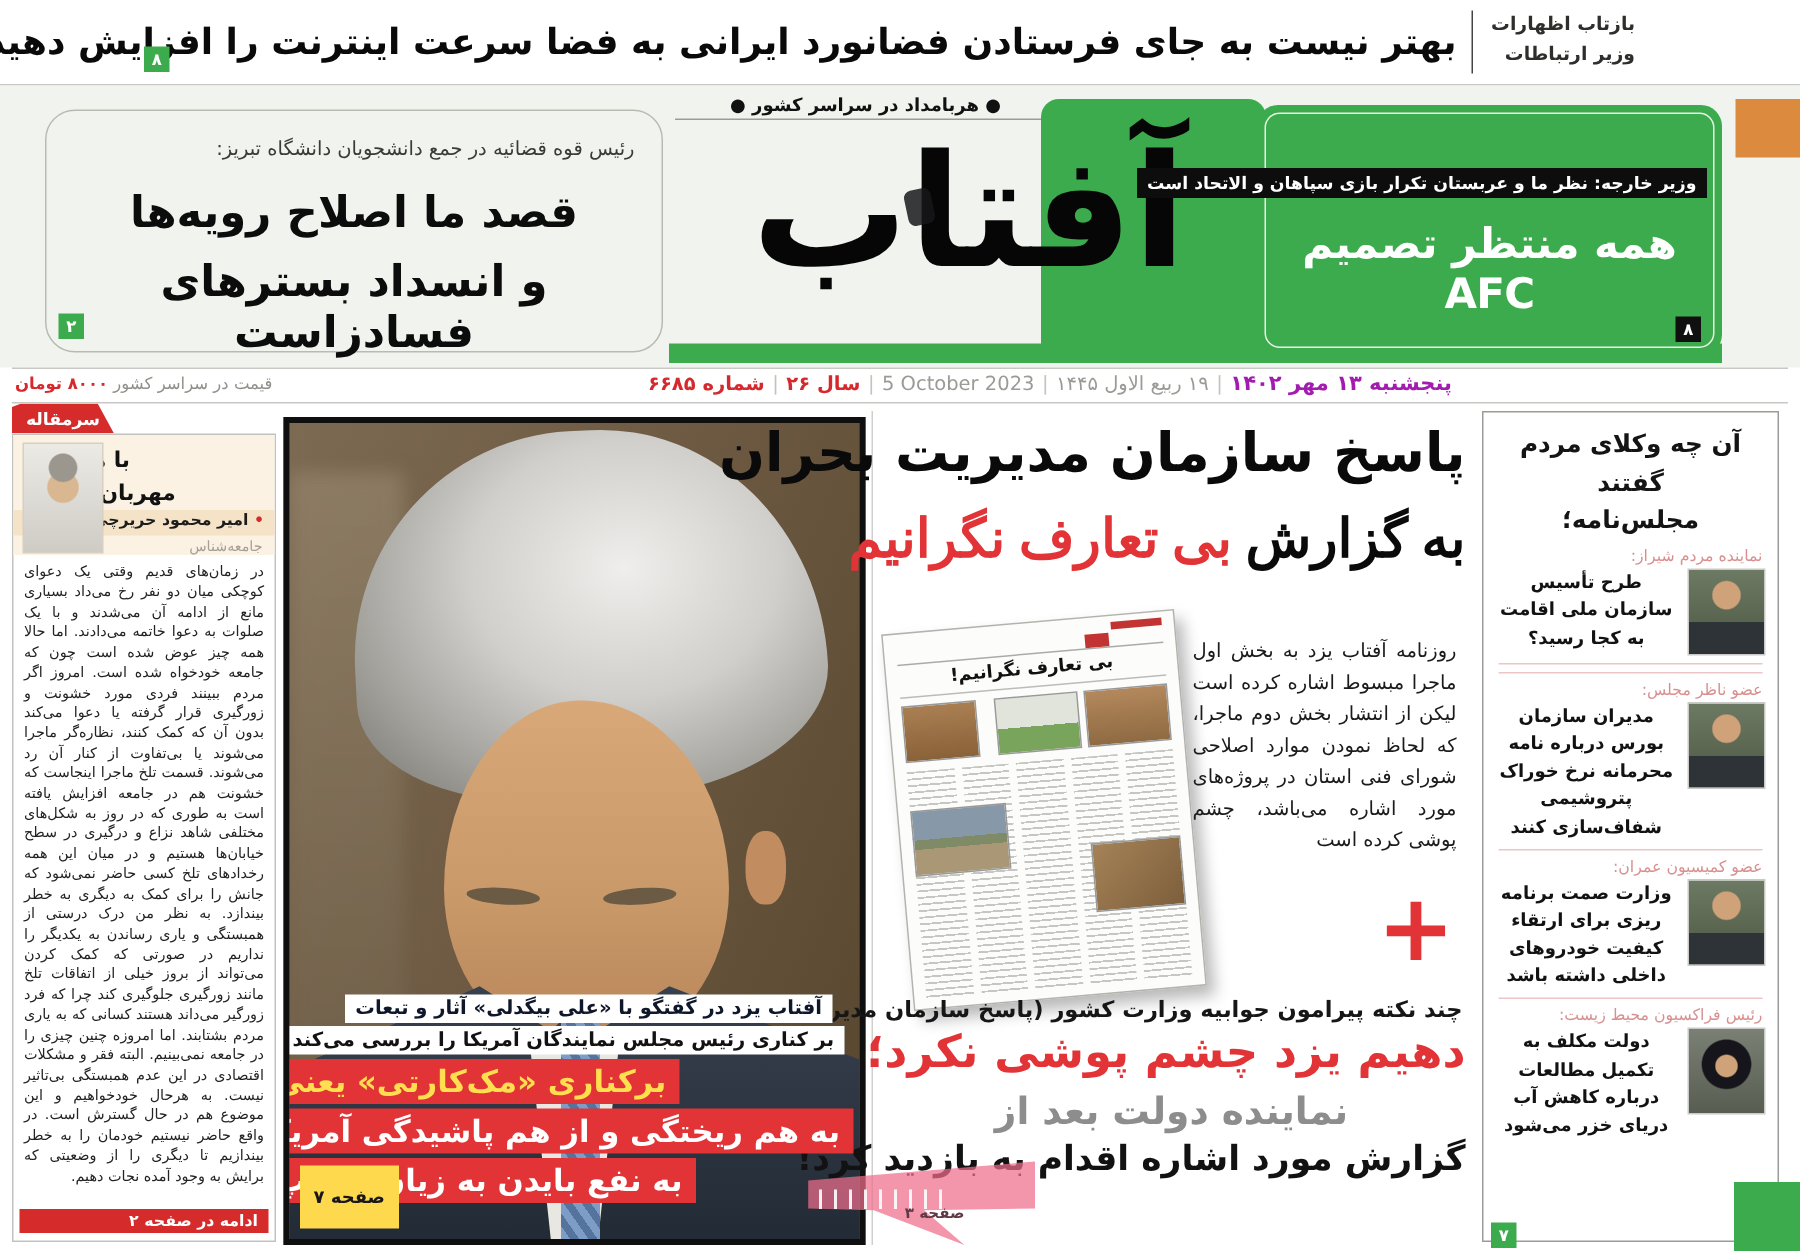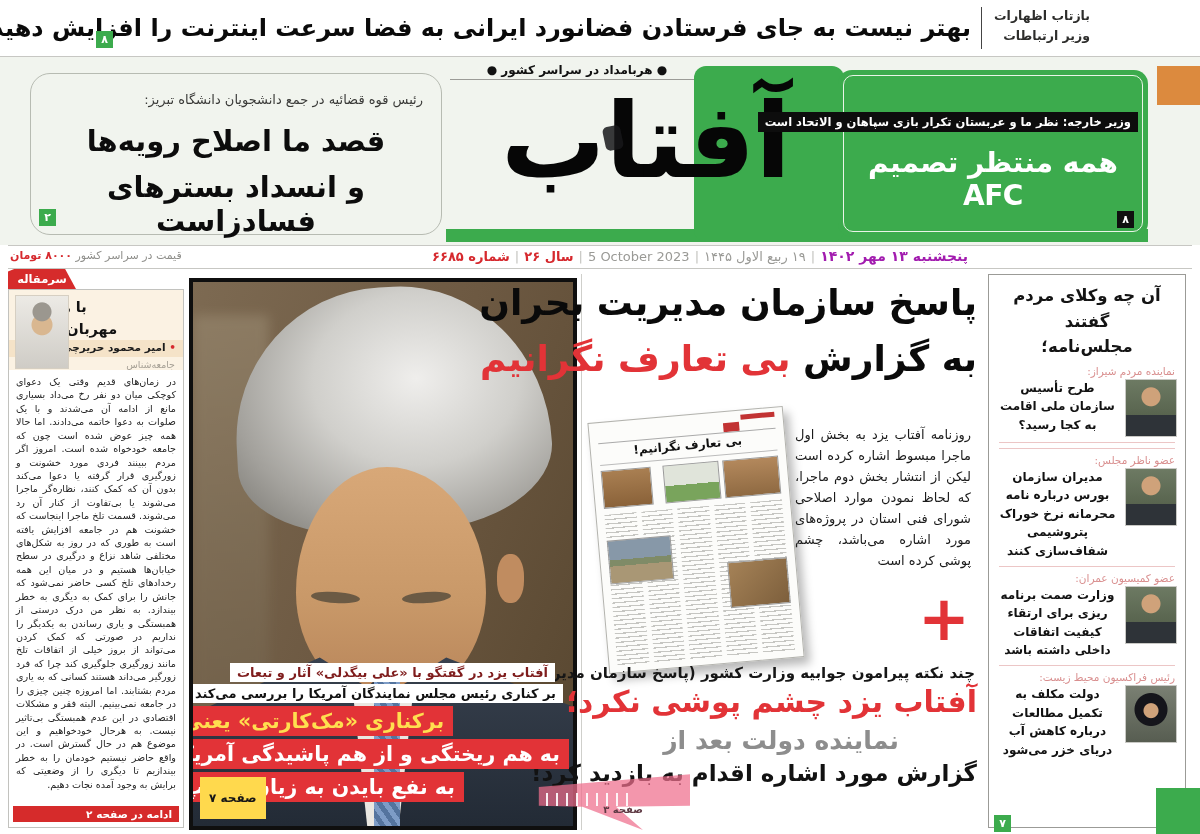"به گزارش بی تعارف نگرانیم" div.news-h { font-family: none -> Liberation Serif, serif }
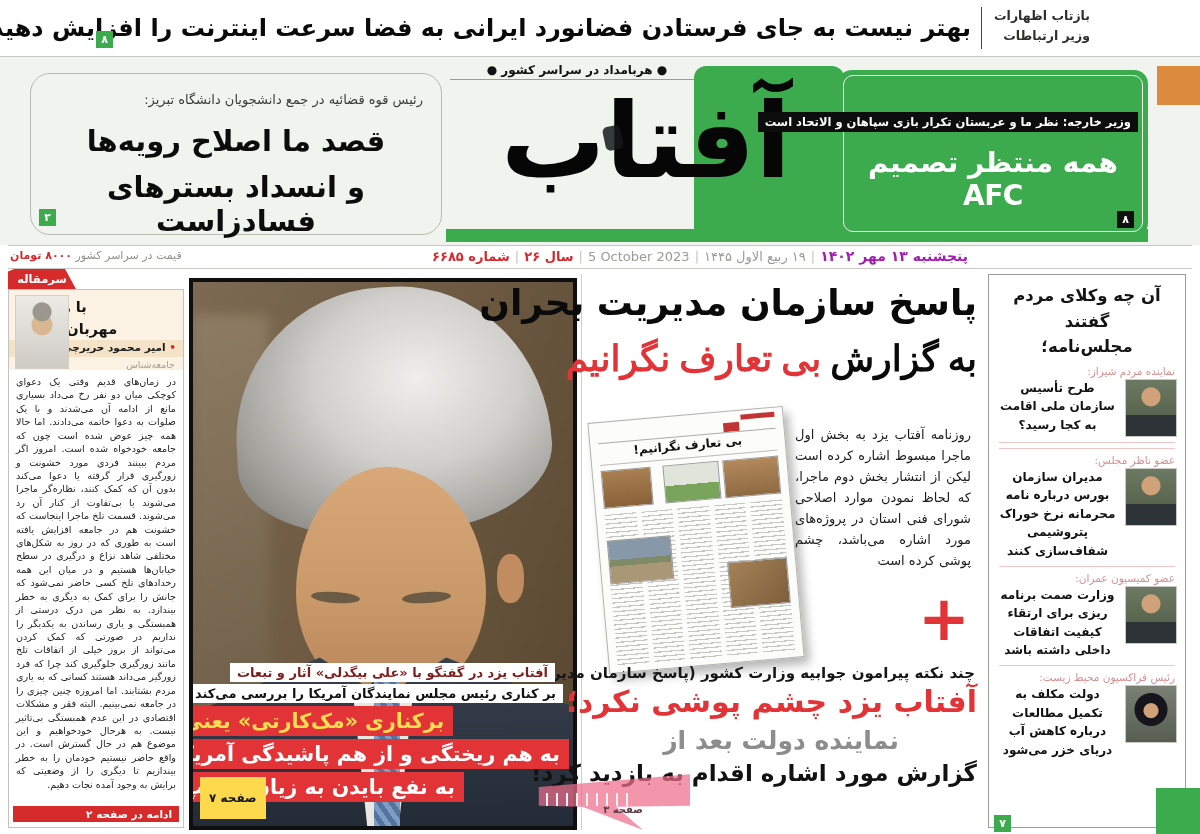"وزارت صمت برنامه ریزی برای" div.side-head { text: اتفاقات -> خودروهای }
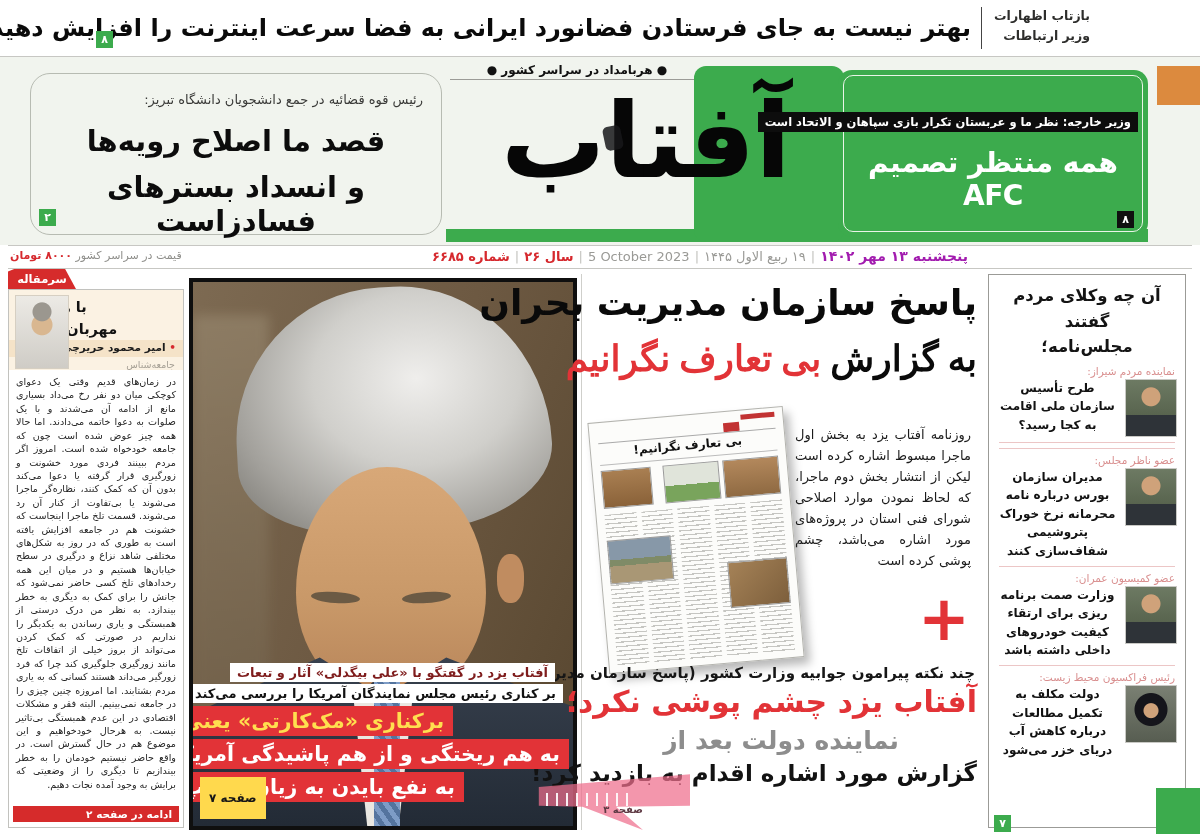"آفتاب یزد در گفتگو با" div.cap-white { color: #7f1d1d -> #0f172a }
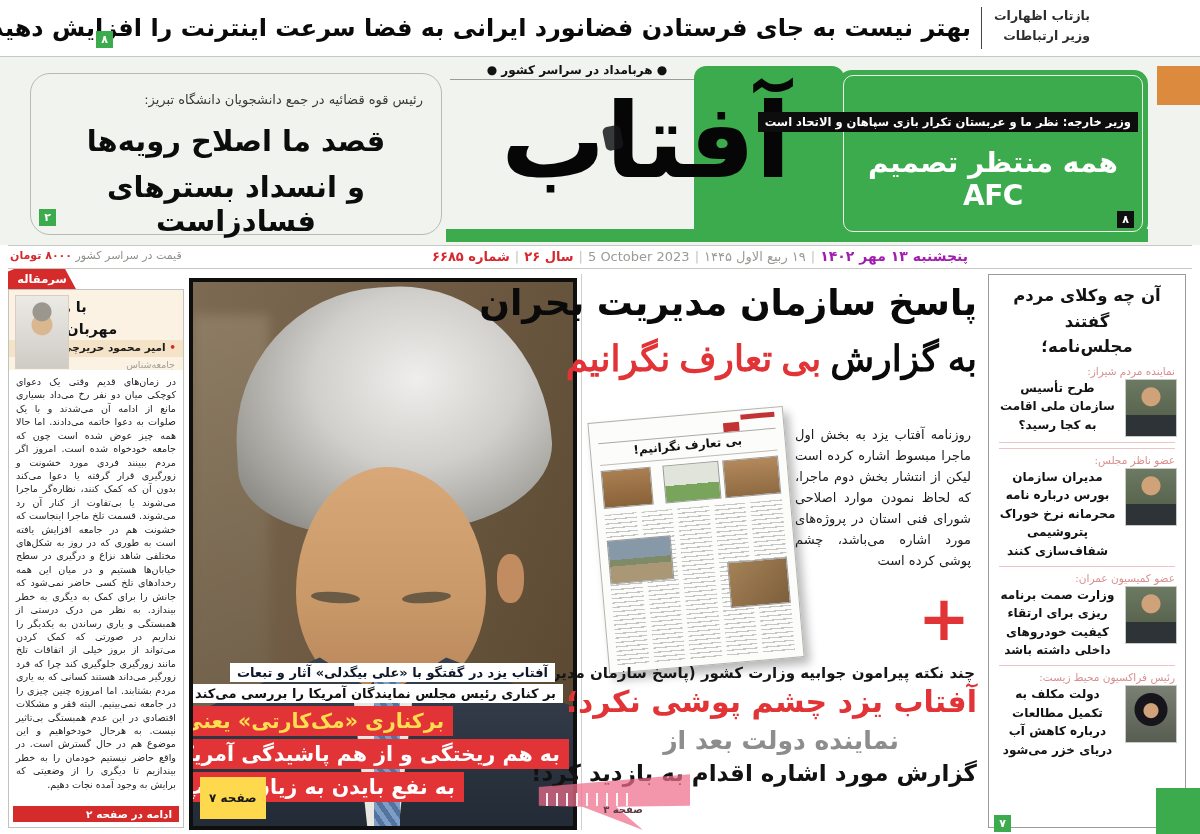"آفتاب یزد چشم پوشی نکرد؛" div.news-h { text: آفتاب -> دهیم }
